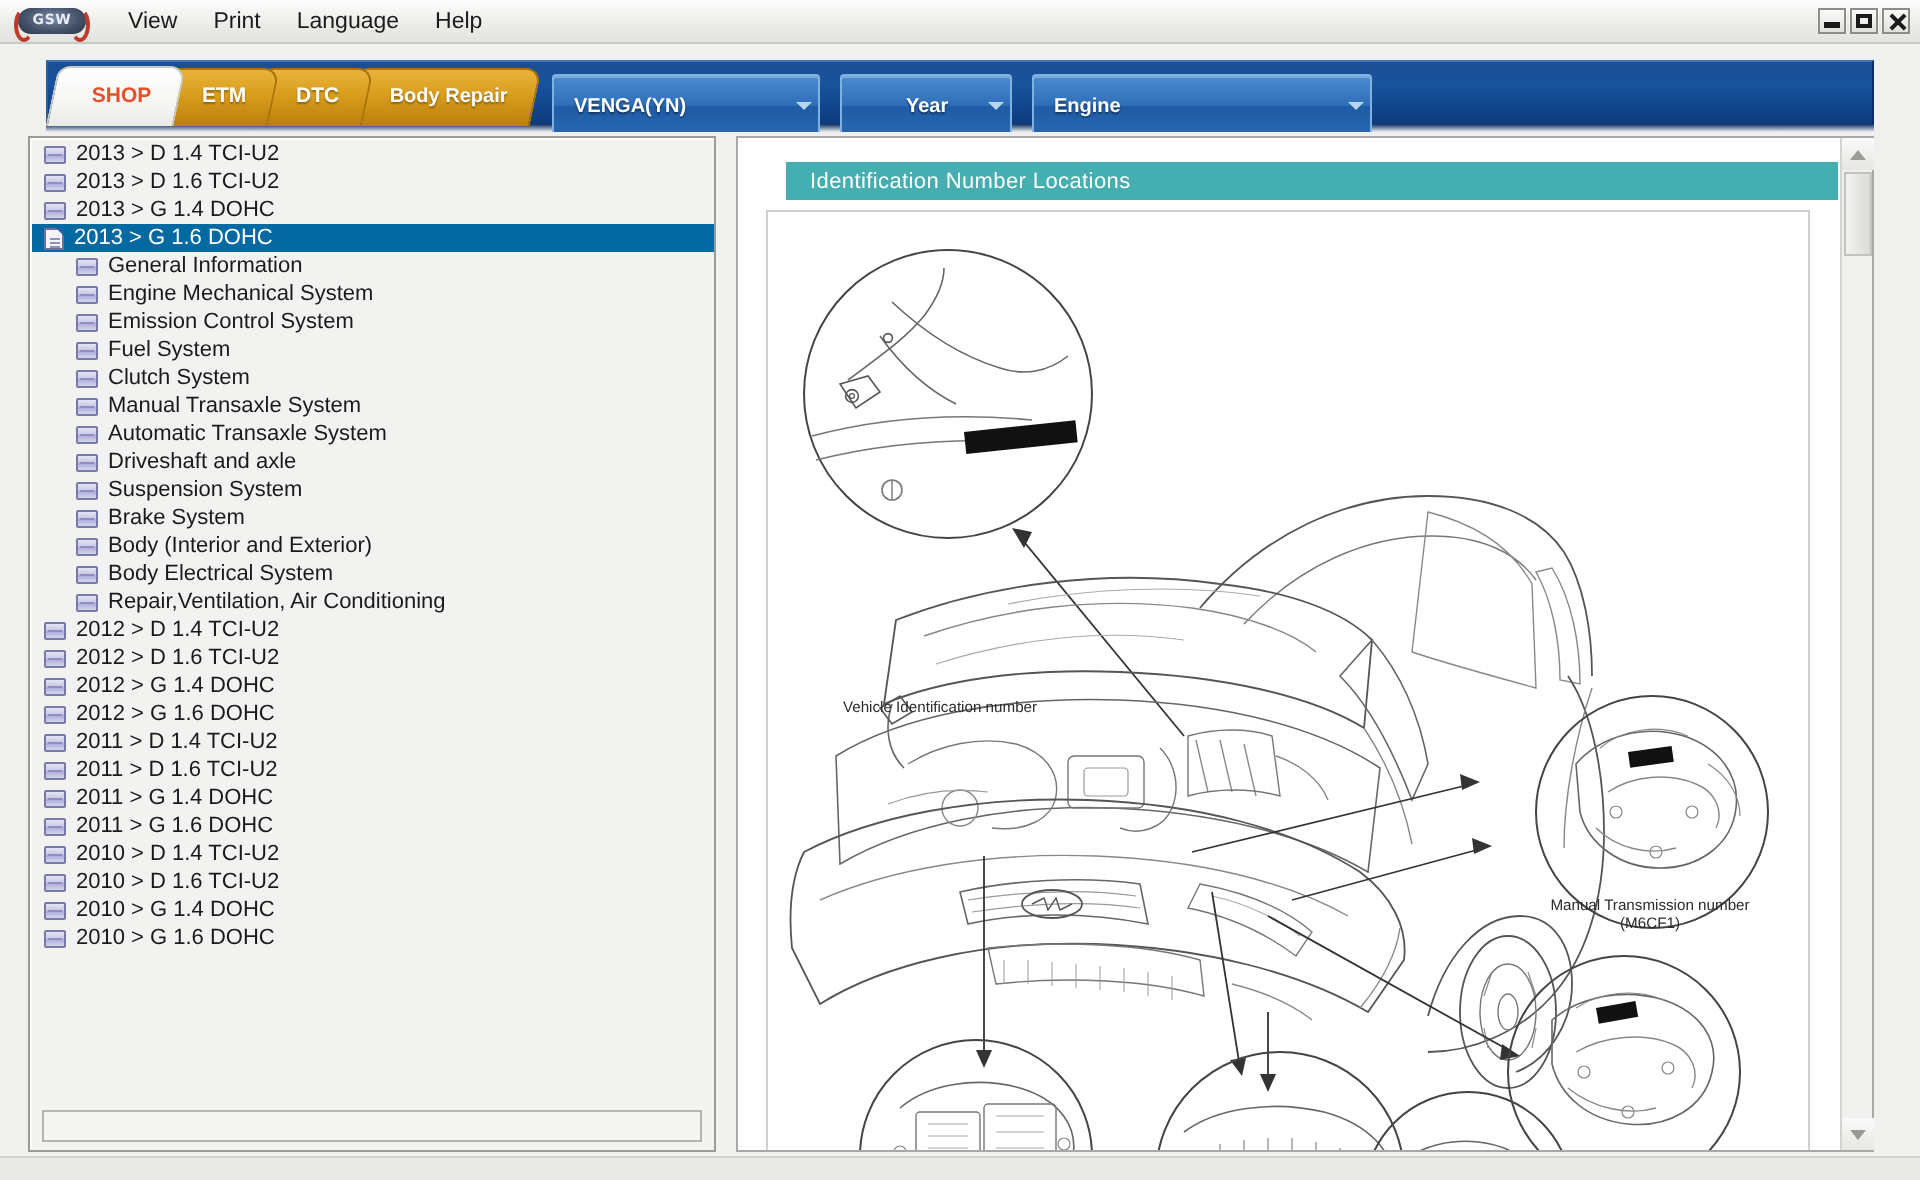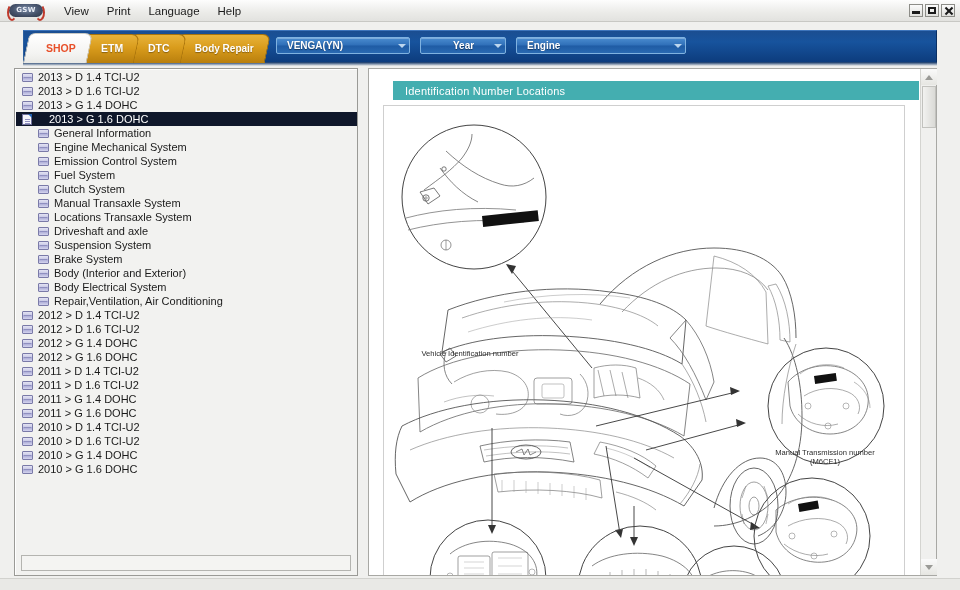"VENGA(YN)" .dd { height: 17px -> 32px }
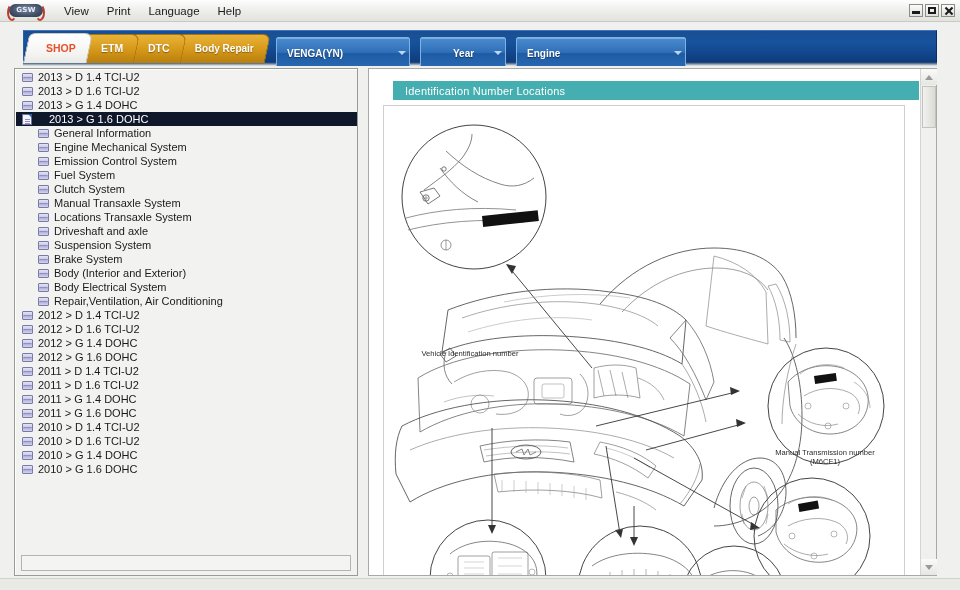"2013 > G 1.6 DOHC" .tree-row.selected { background: #0f172a -> #0369a1; gap: 12px -> none }
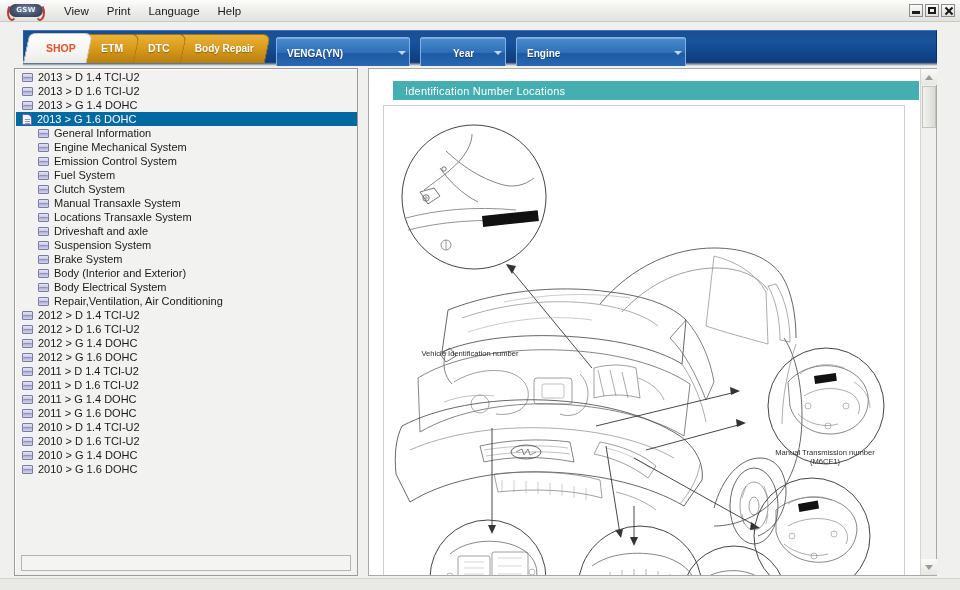"Locations Transaxle System" span { text: Locations -> Automatic }
